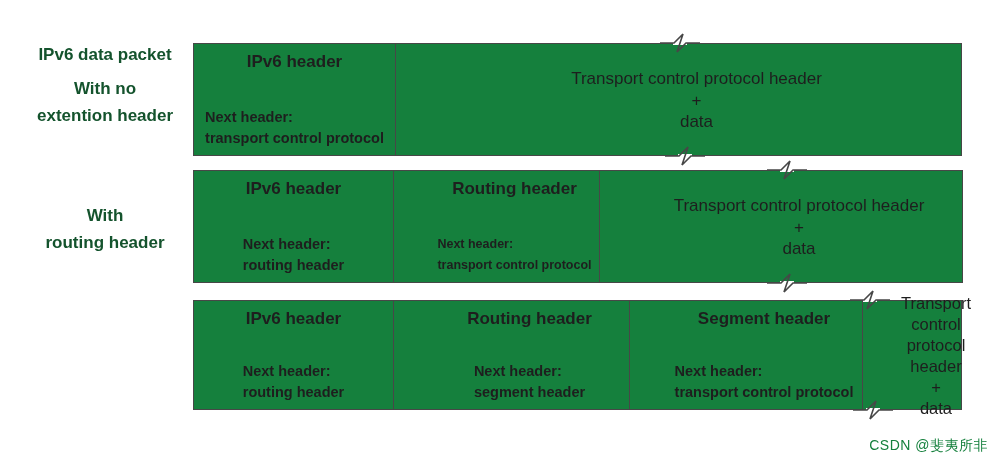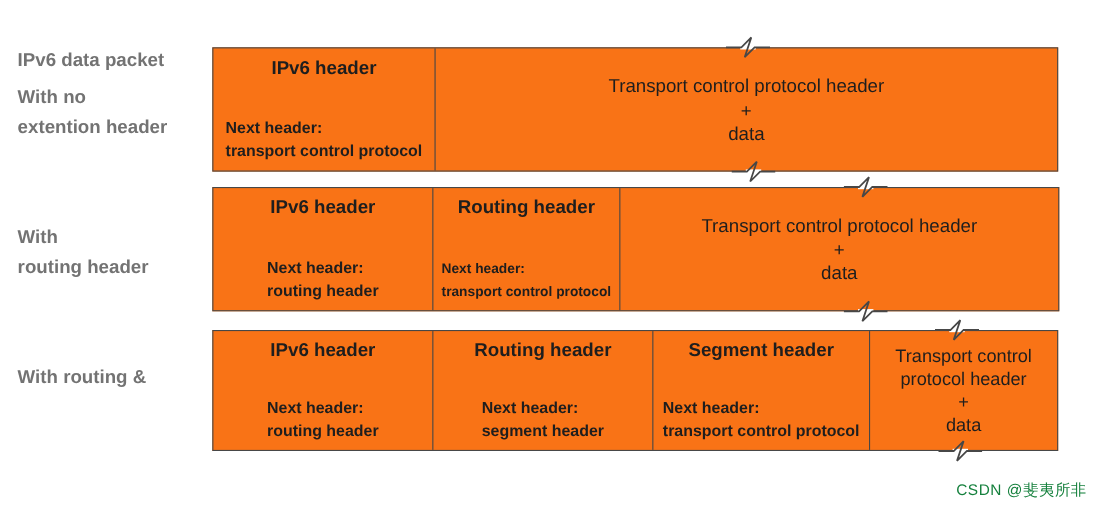"IPv6 data packet" .row-label { color: #737373 -> #14532d; text-align: left -> center }
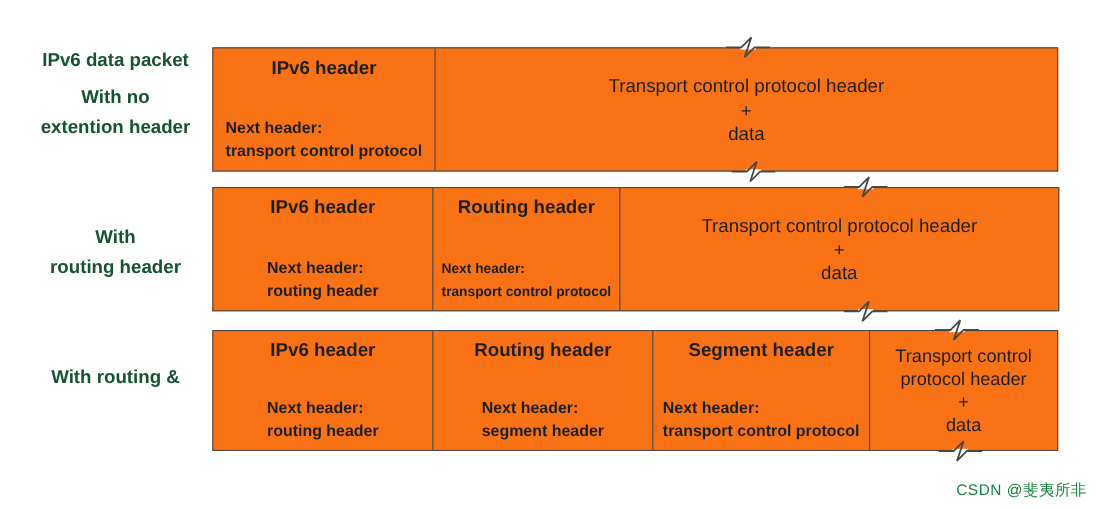"IPv6 header" .prow { background: #f97316 -> #15803d; gap: none -> 36px }
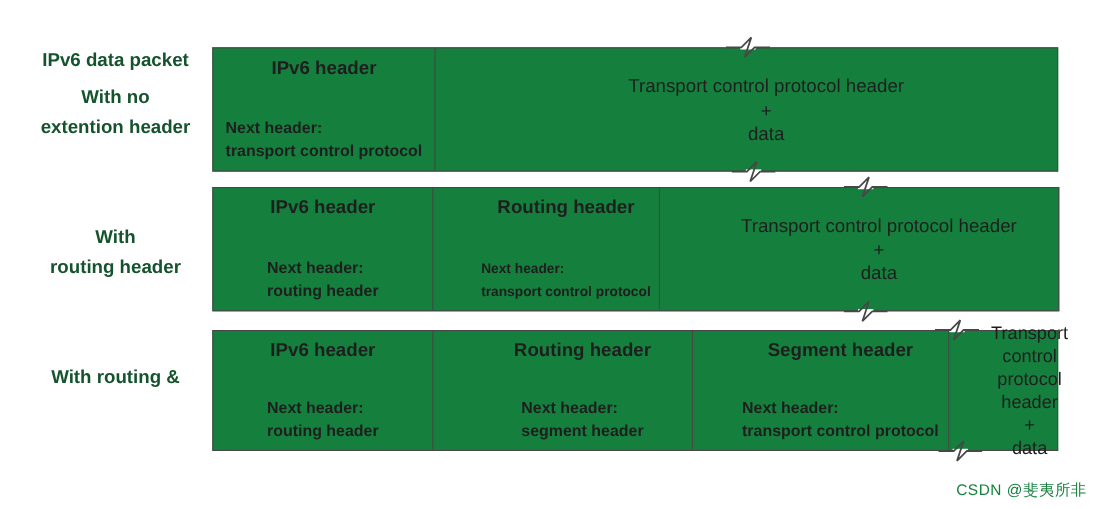"With routing &" div { html: <div>With routing &amp;</div> -> none }
